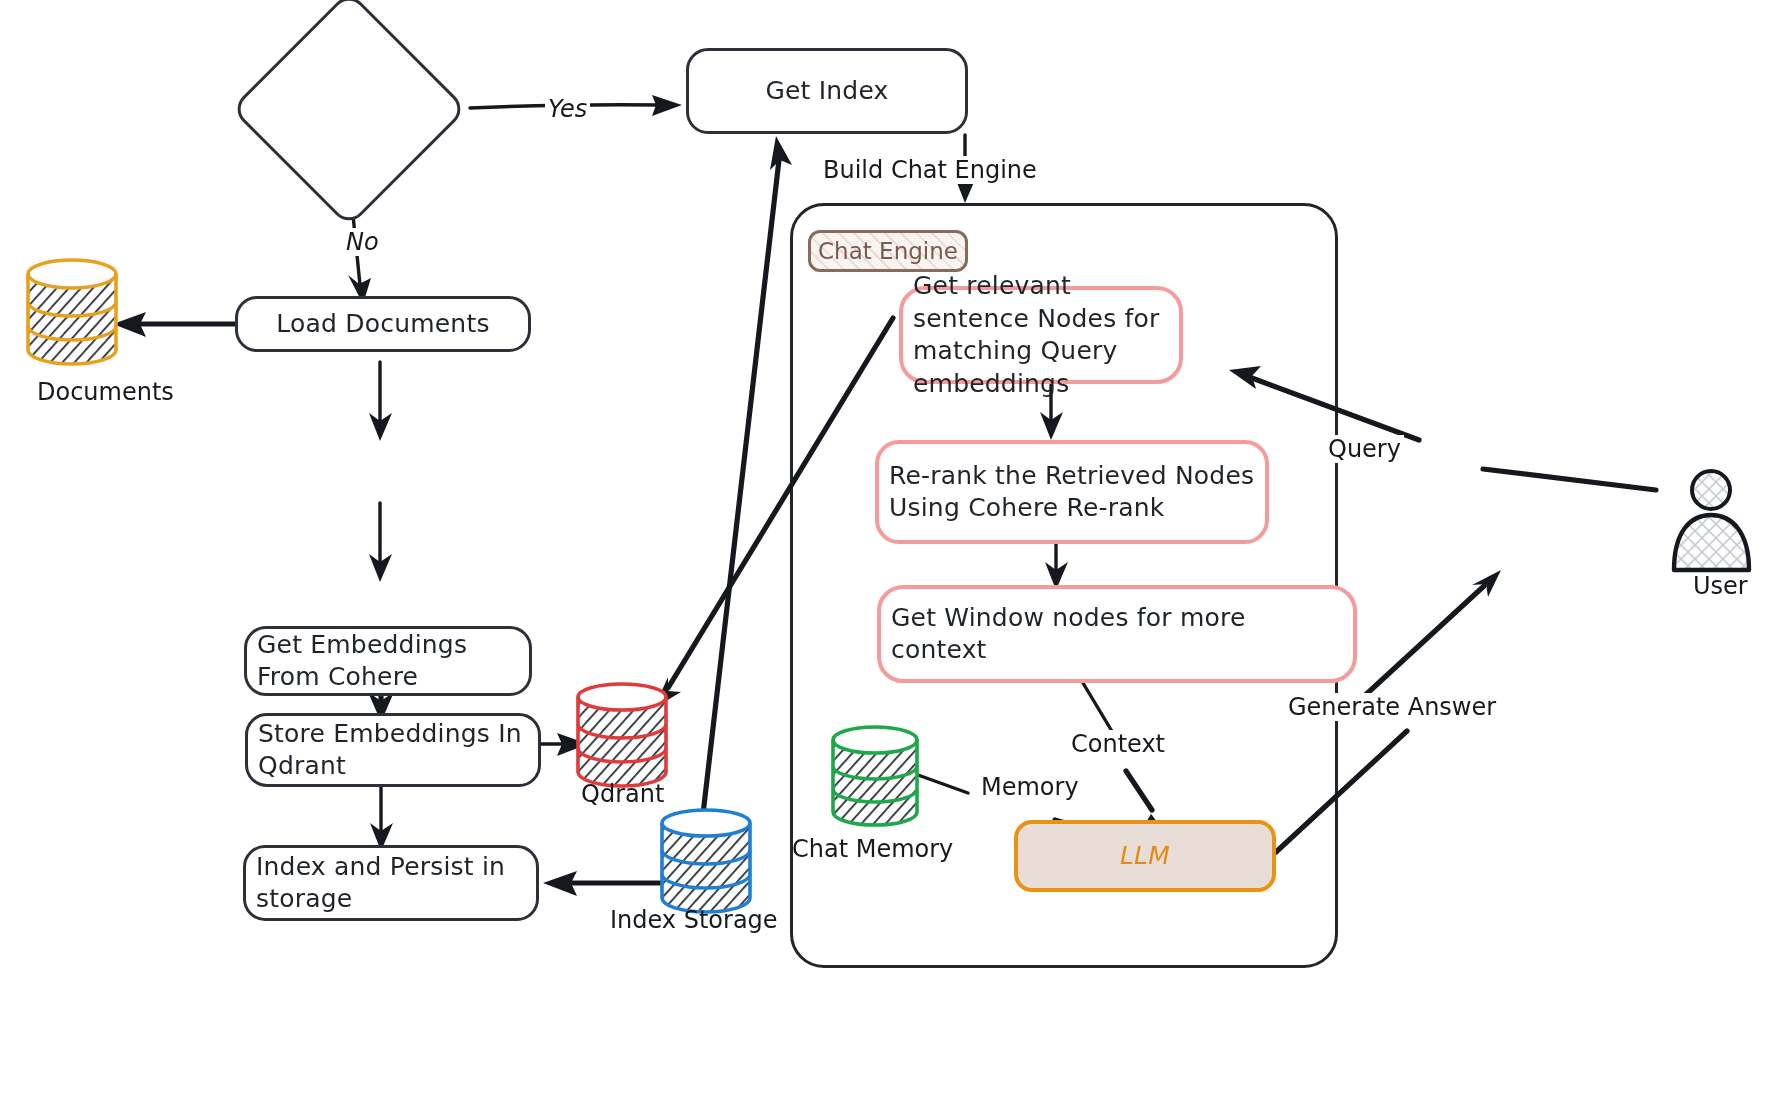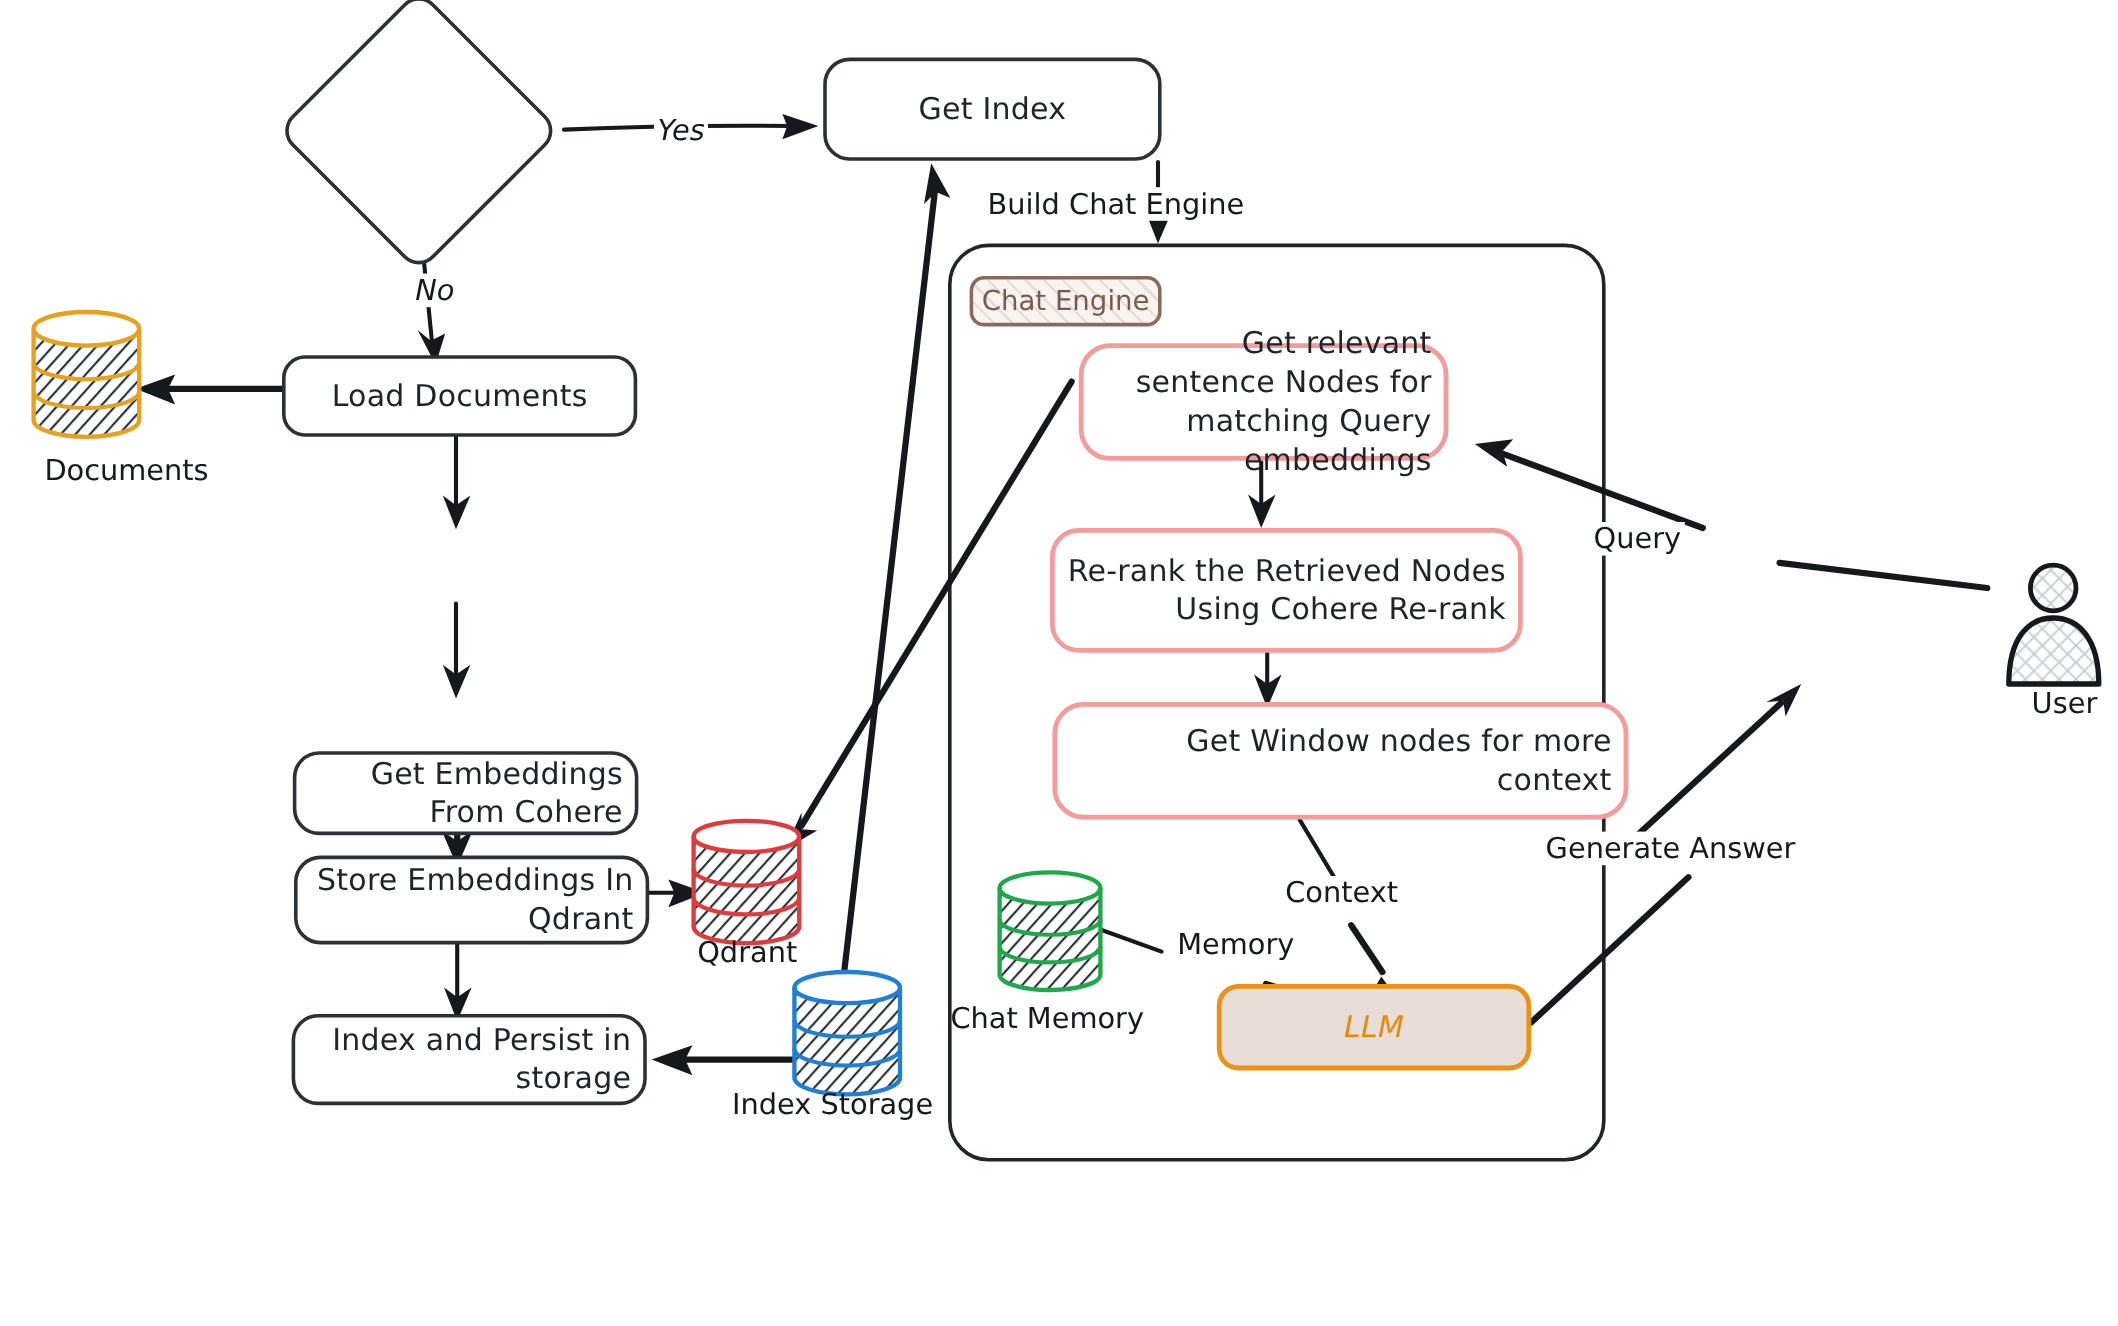"Get Index" .node { text-align: right -> left }
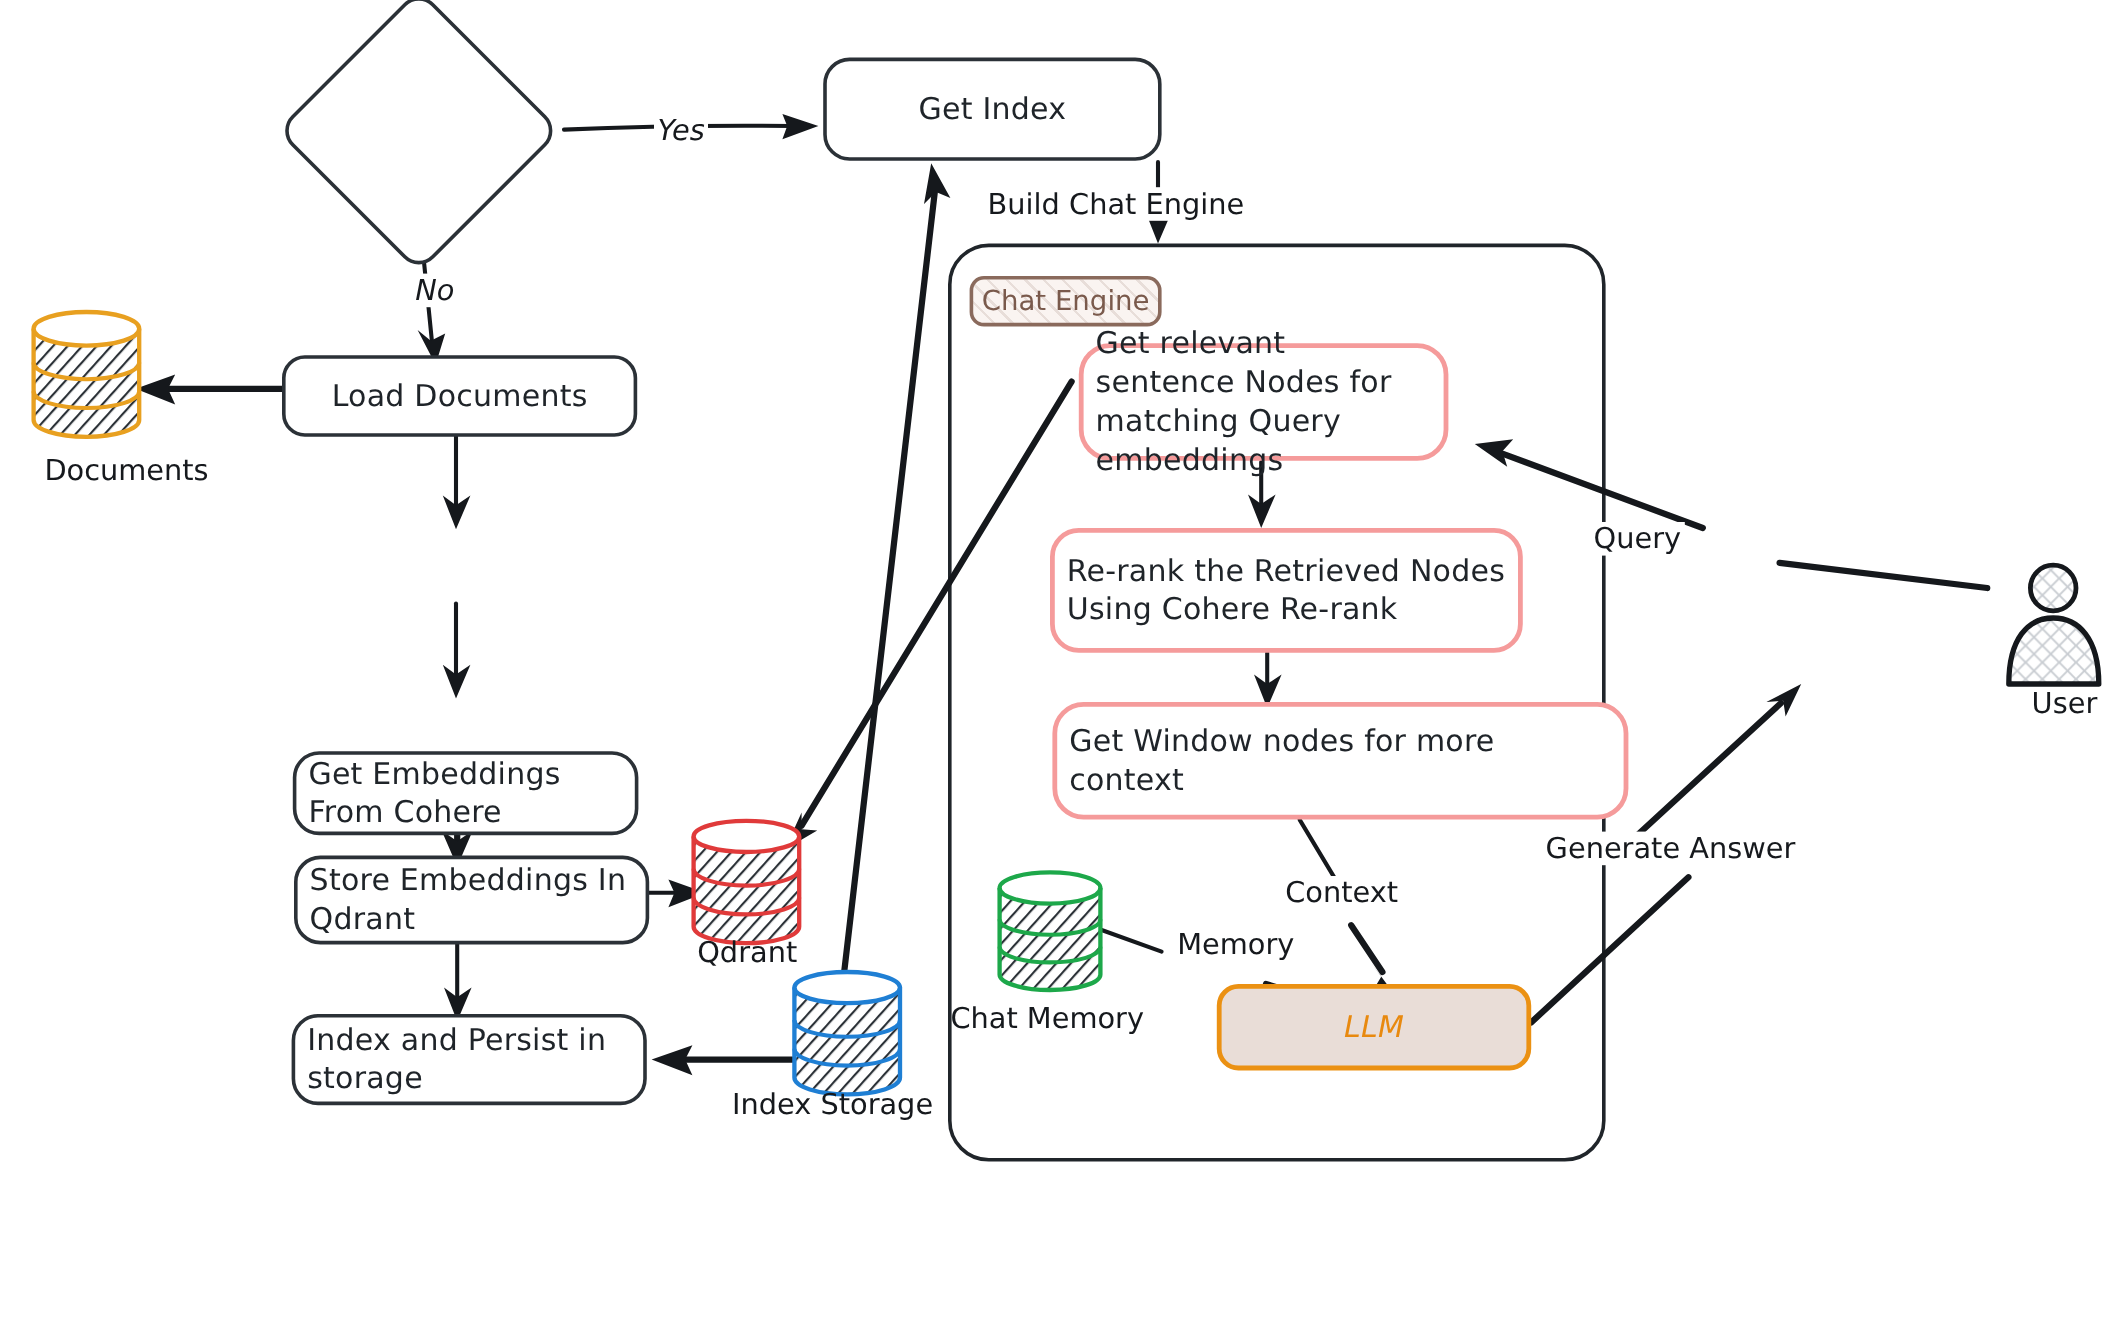"Get relevant sentence Nodes for" div.node { width: 308px -> 284px }
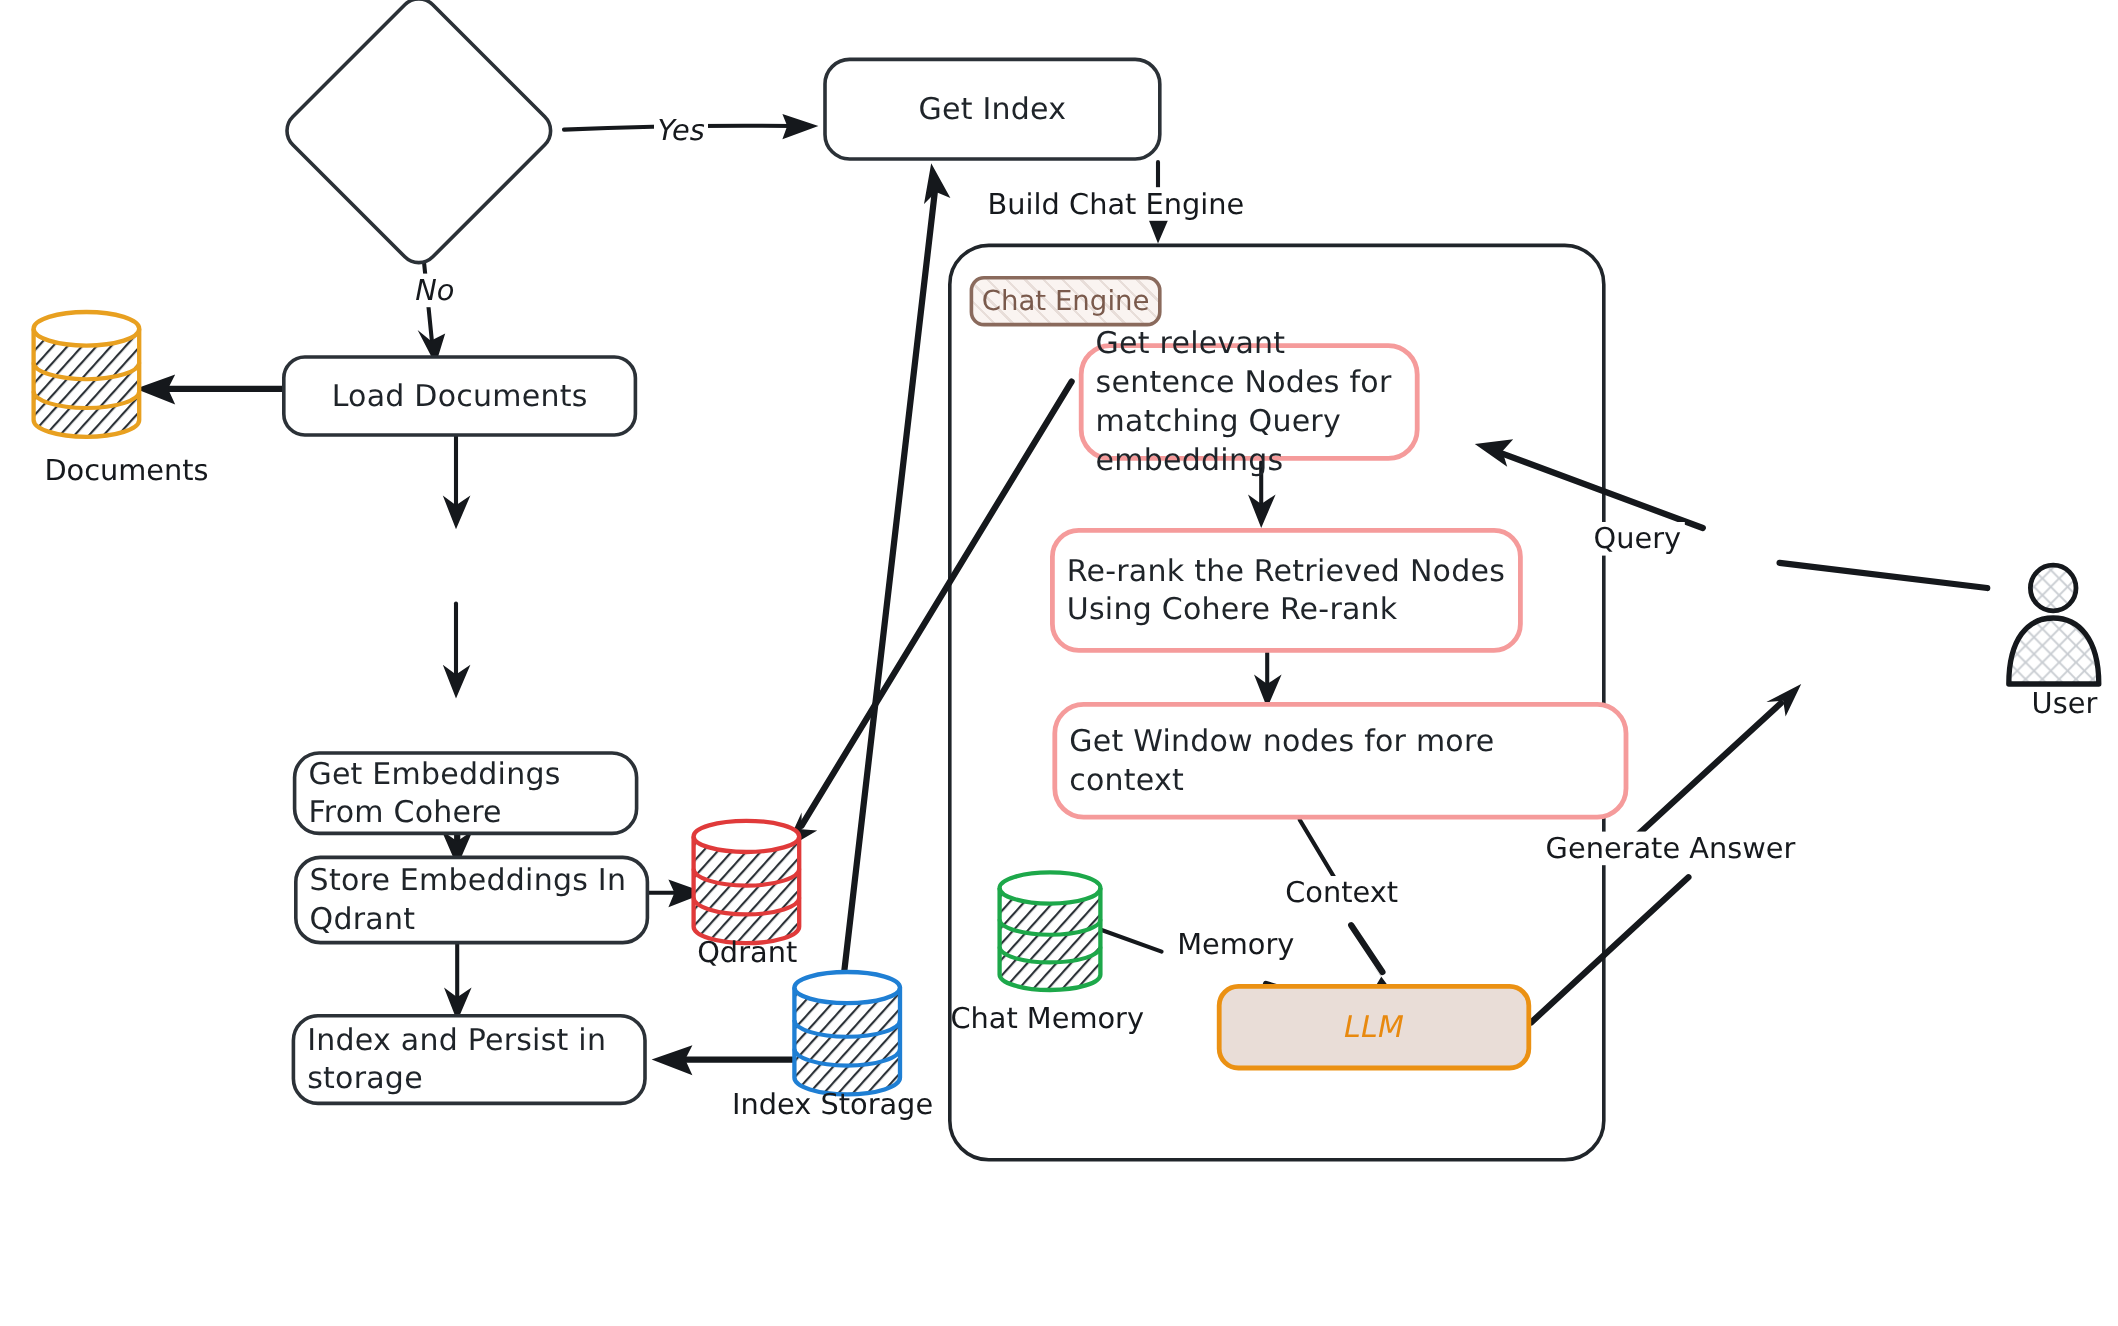"Load Documents" div.node { border-radius: 19px -> none; height: 68px -> 56px }
